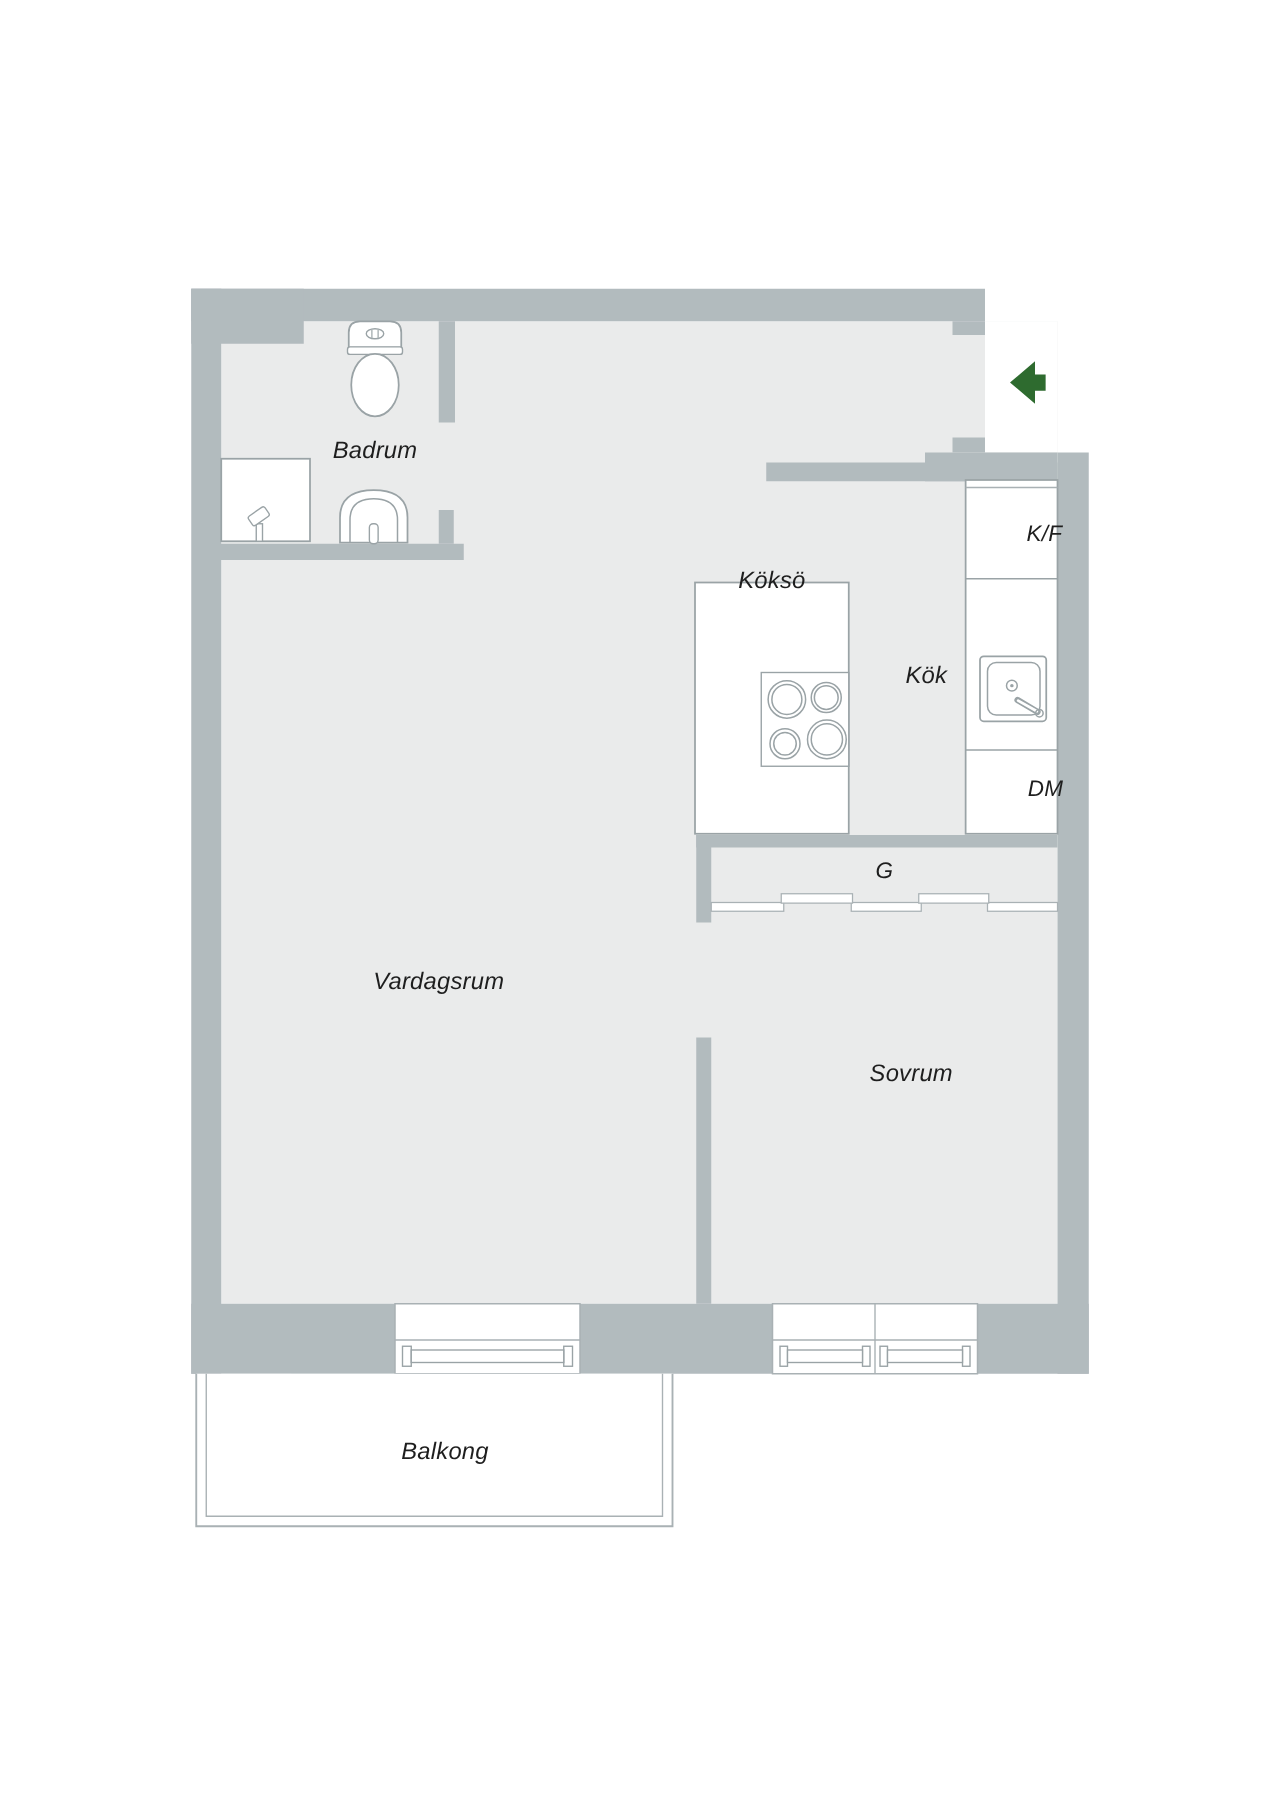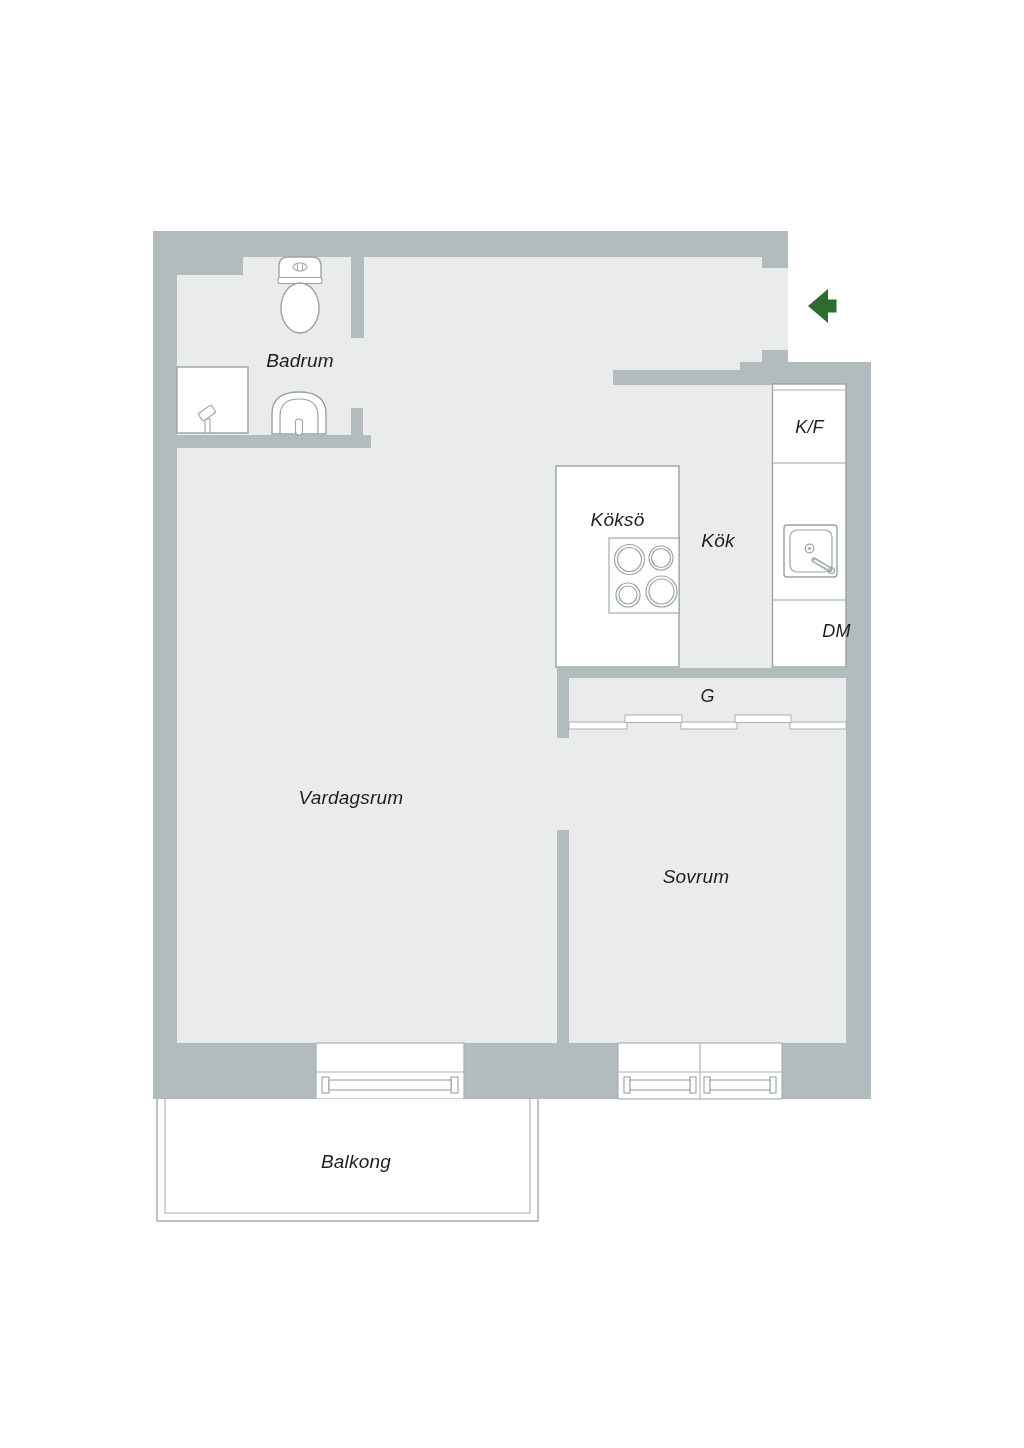"K/F" div.lbl { left: 773px -> 799px }
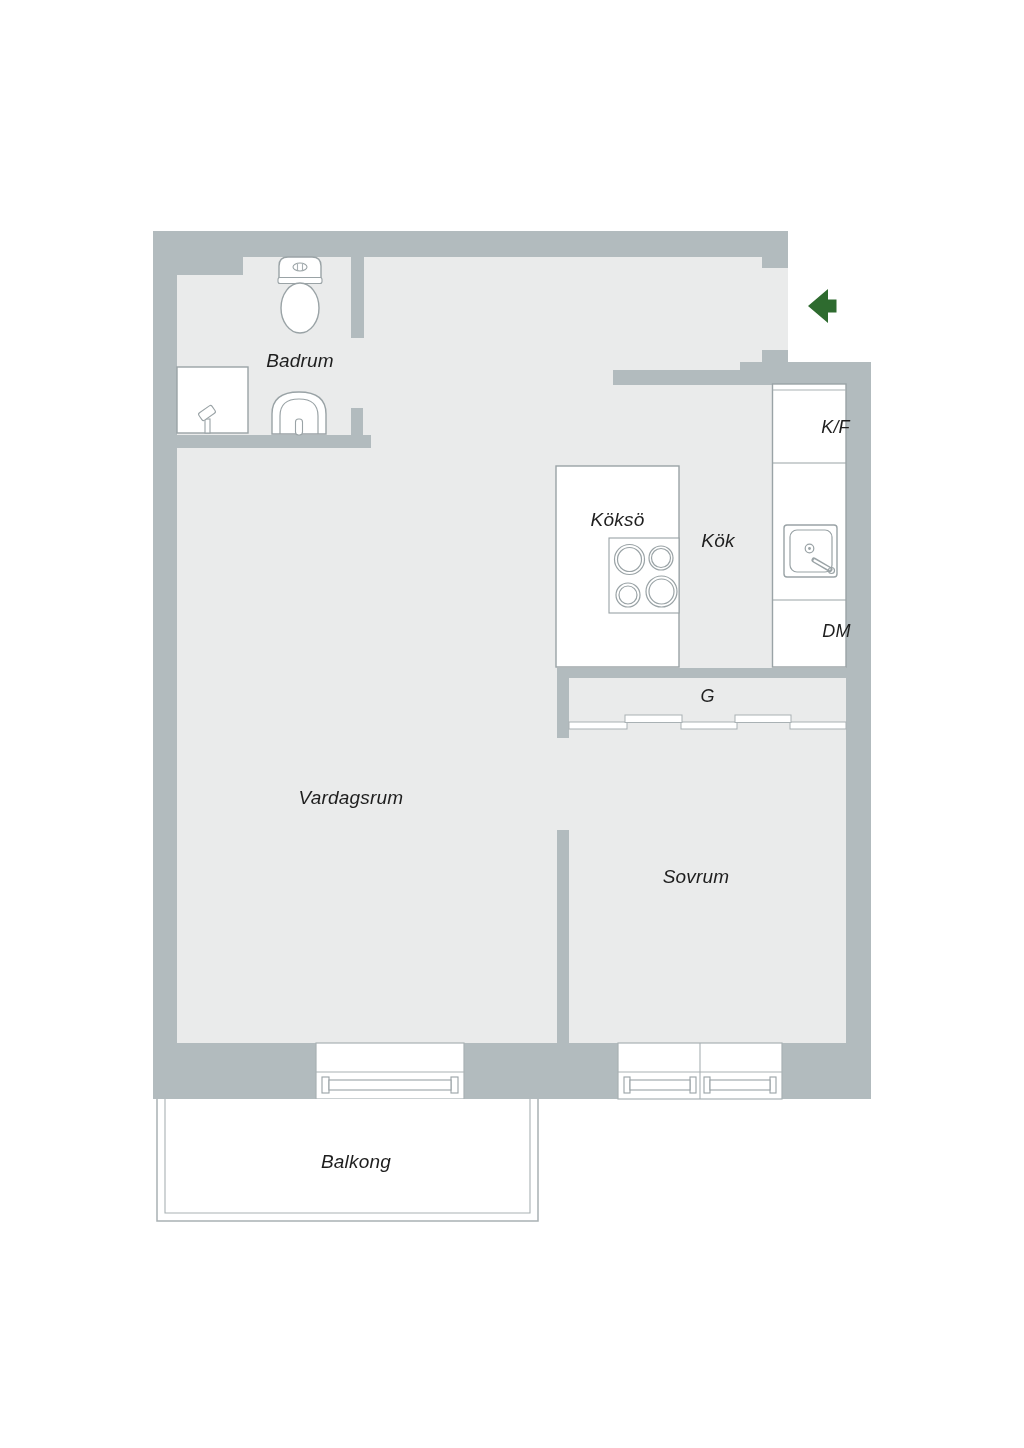"Köksö" div.lbl { top: 510px -> 455px }
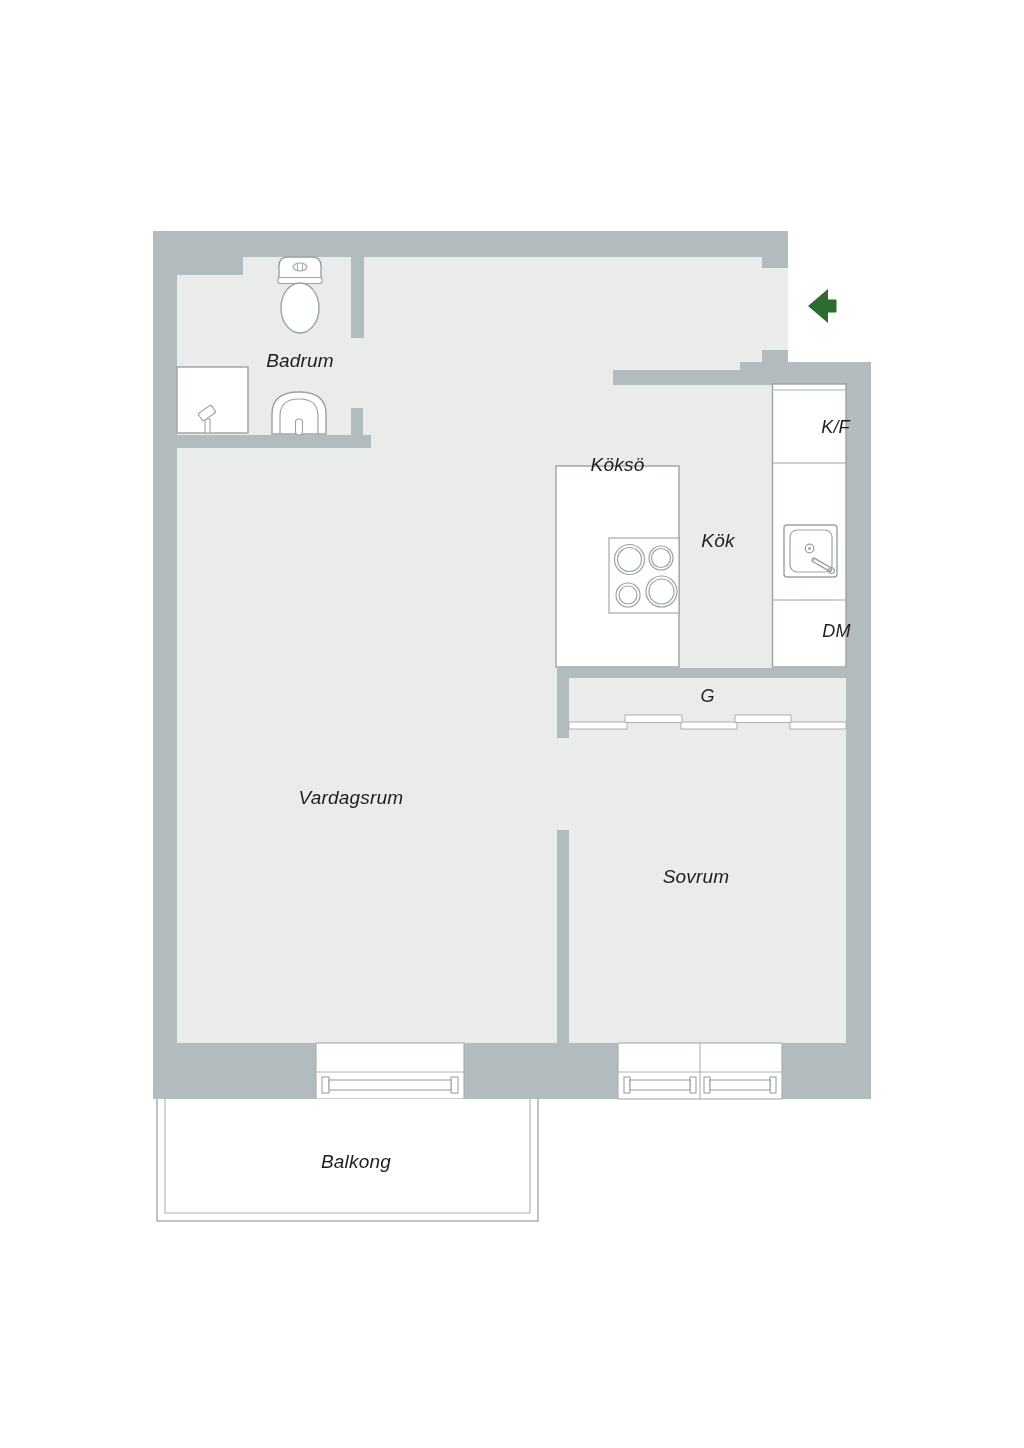"Kök" div.lbl { left: 671px -> 694px }
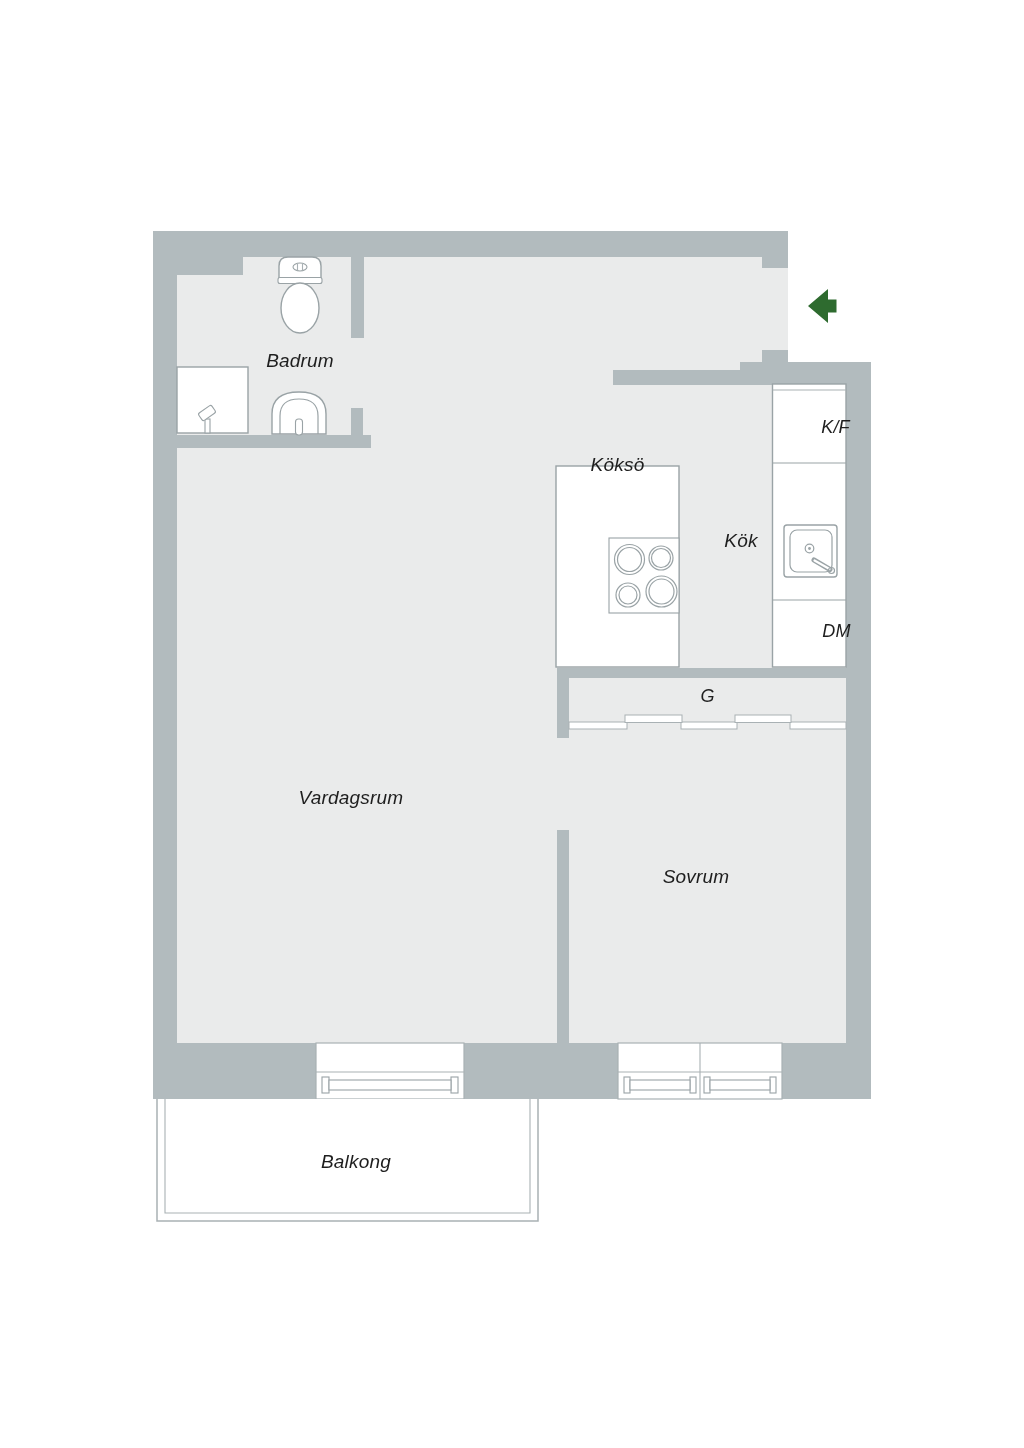"Vardagsrum" div.lbl { margin-top: 12px -> none }
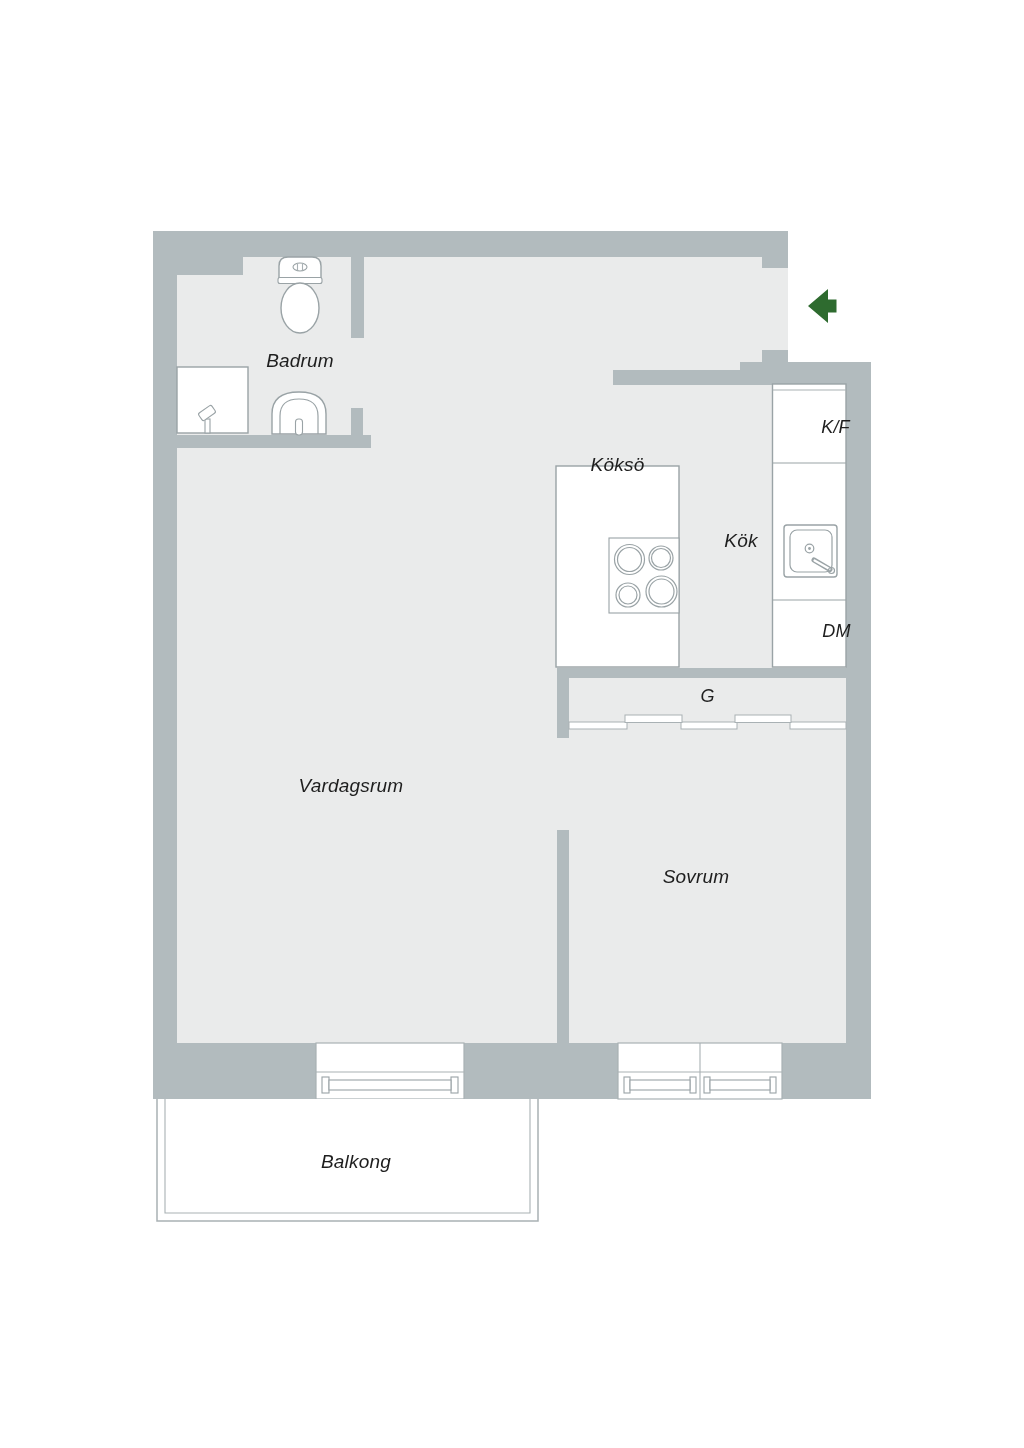"Sovrum" div.lbl { left: 596px -> 629px; margin-top: 17px -> none }
